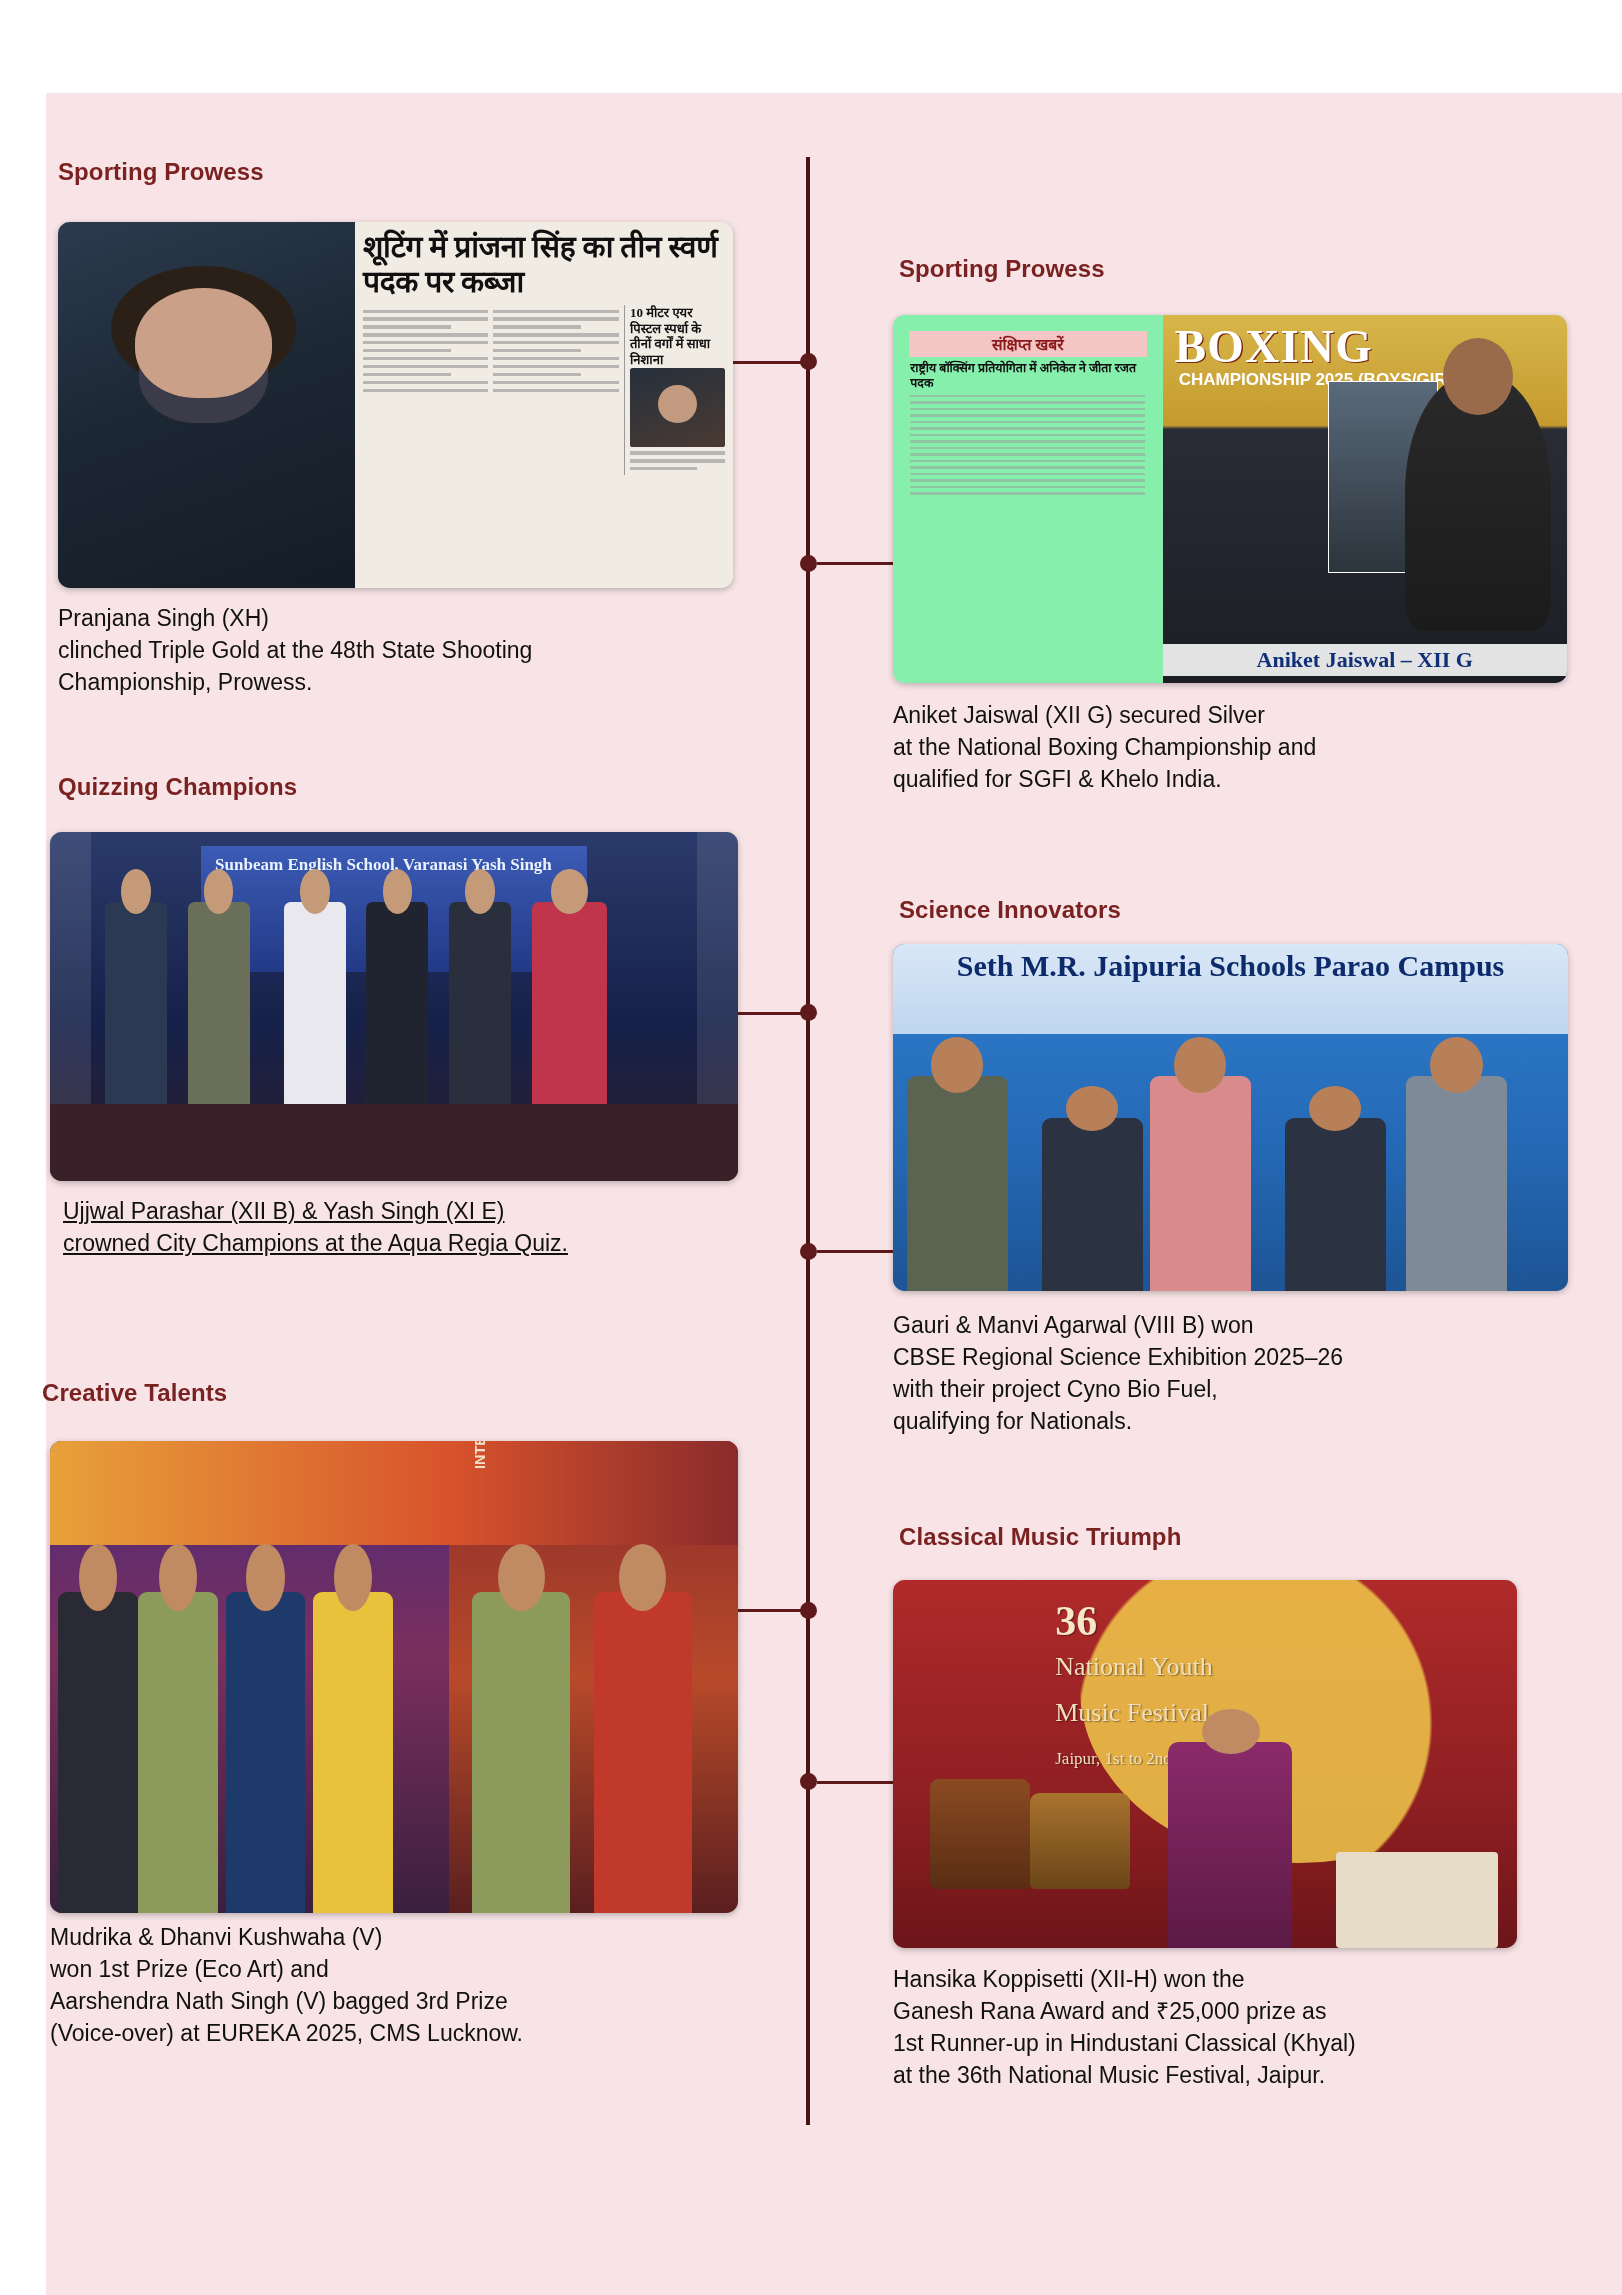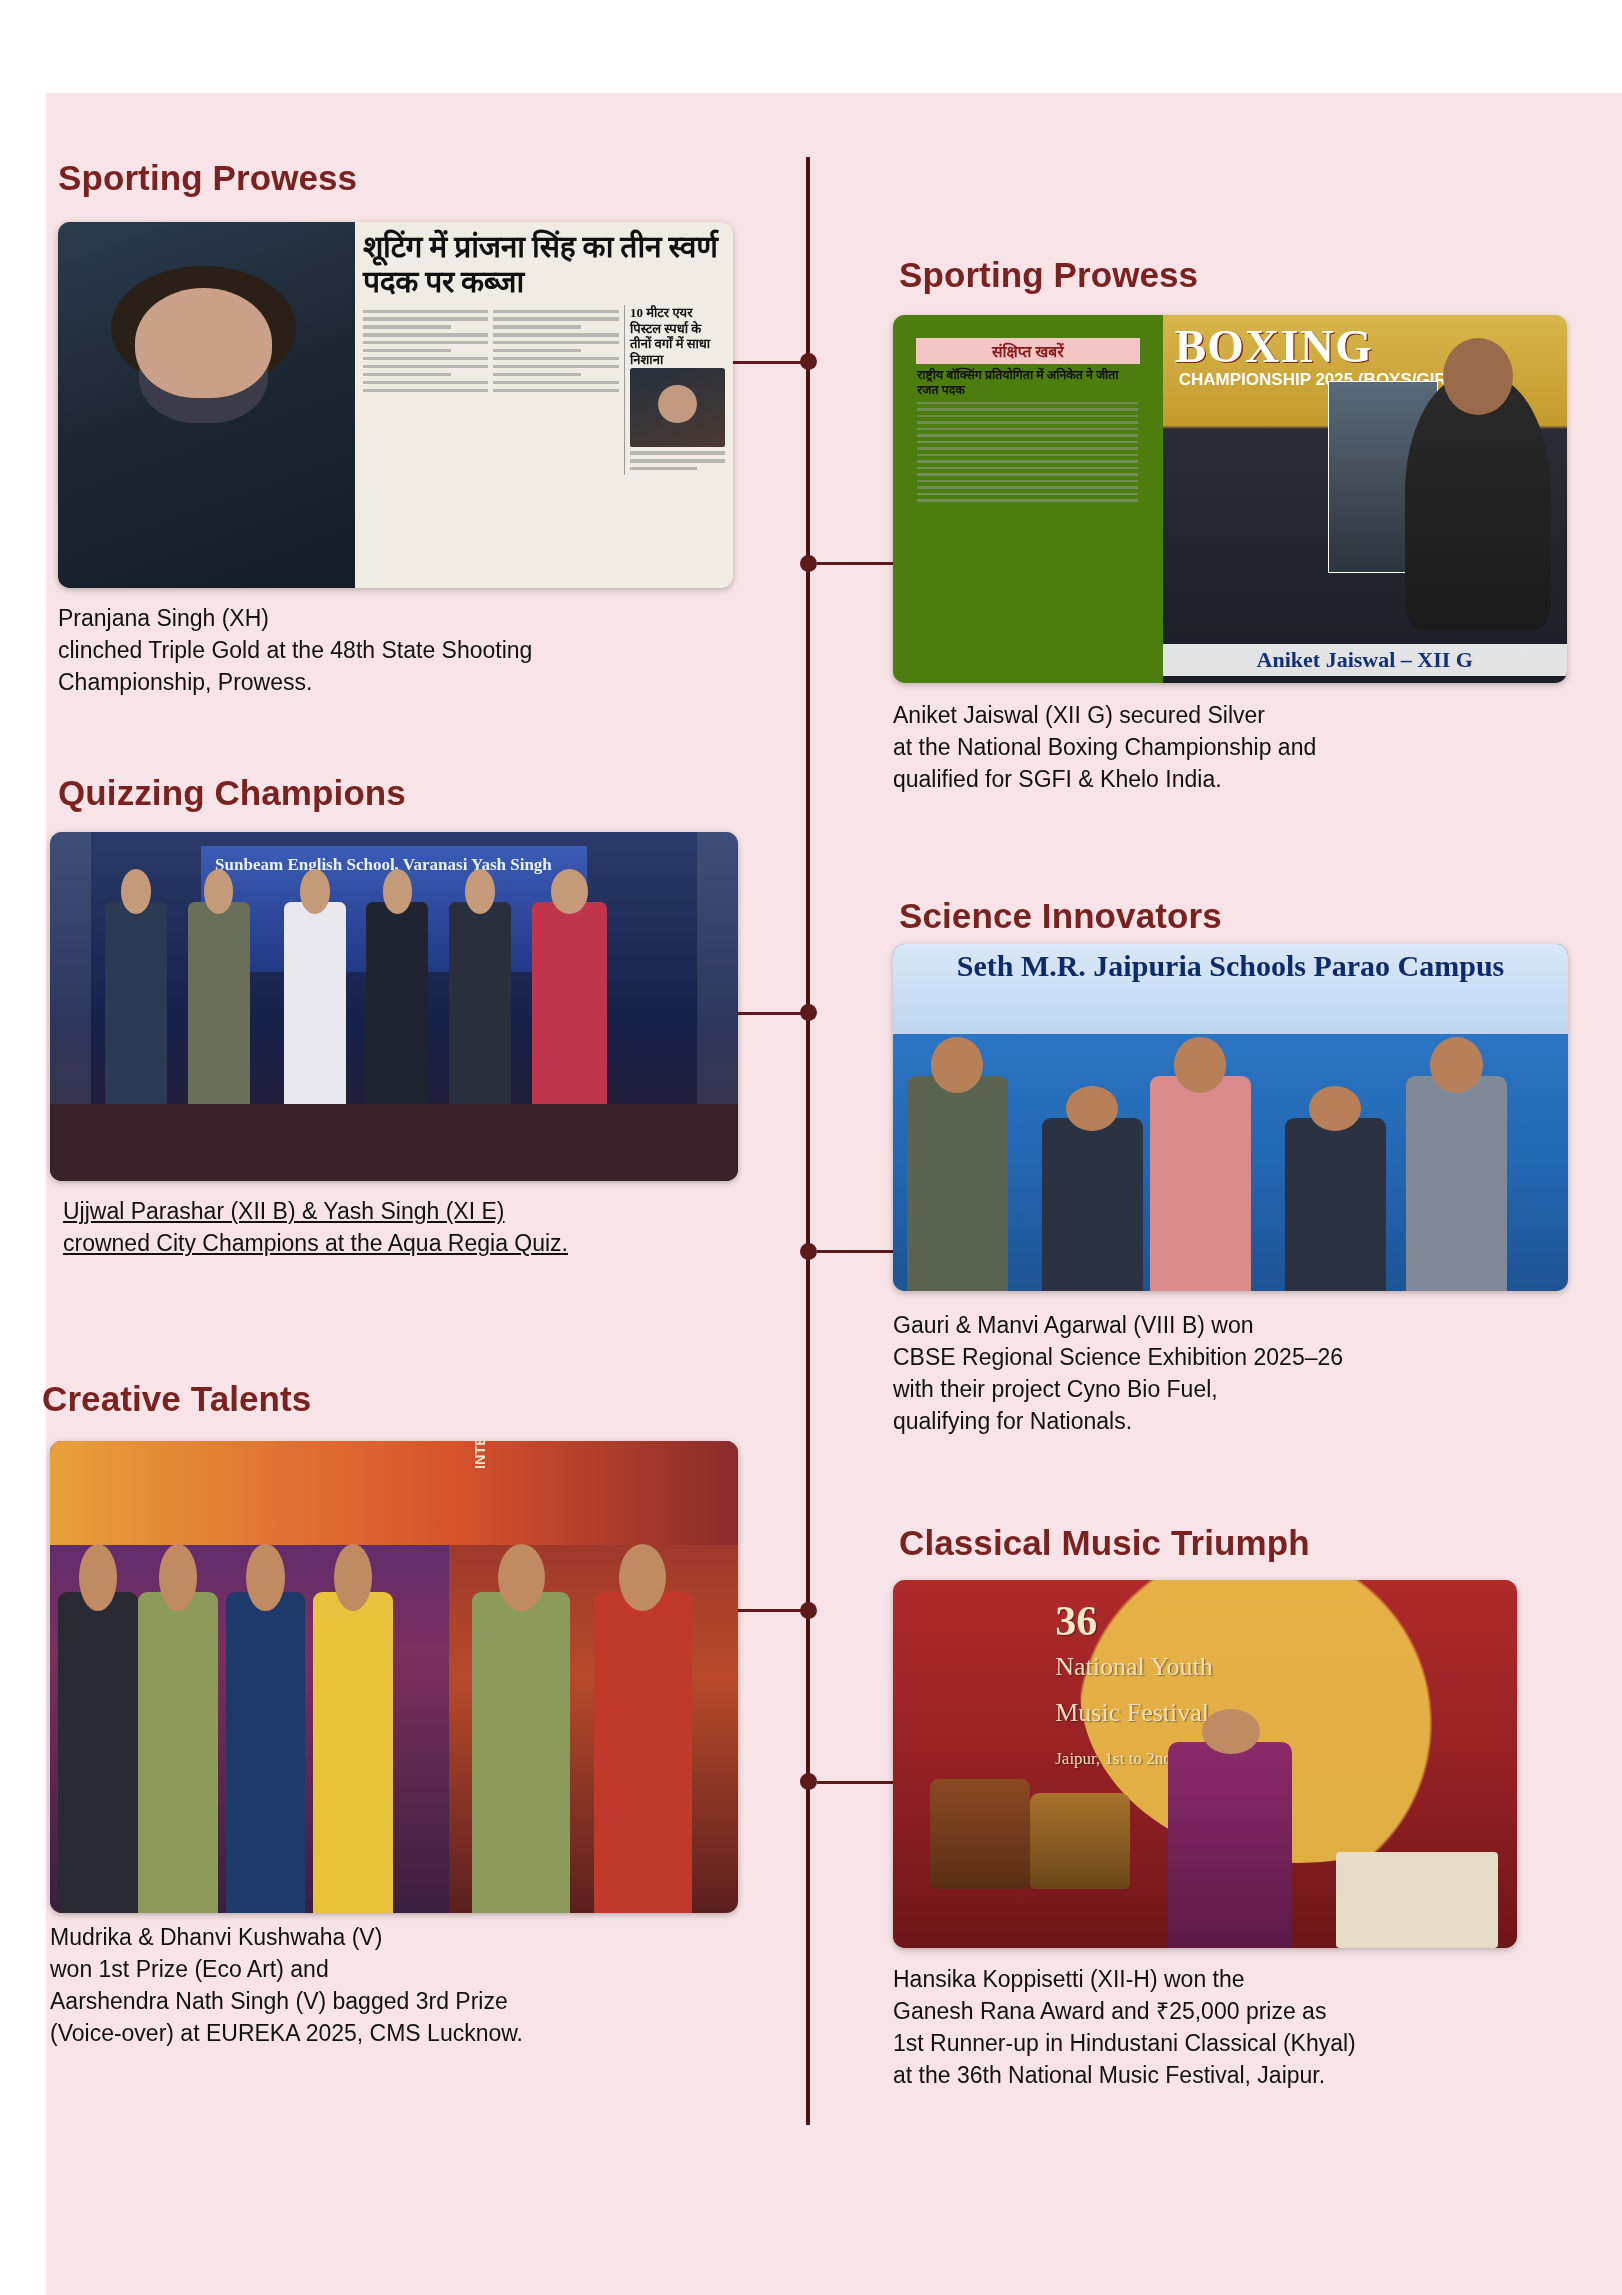"Sporting Prowess" .section-title { font-size: 35px -> 24px }
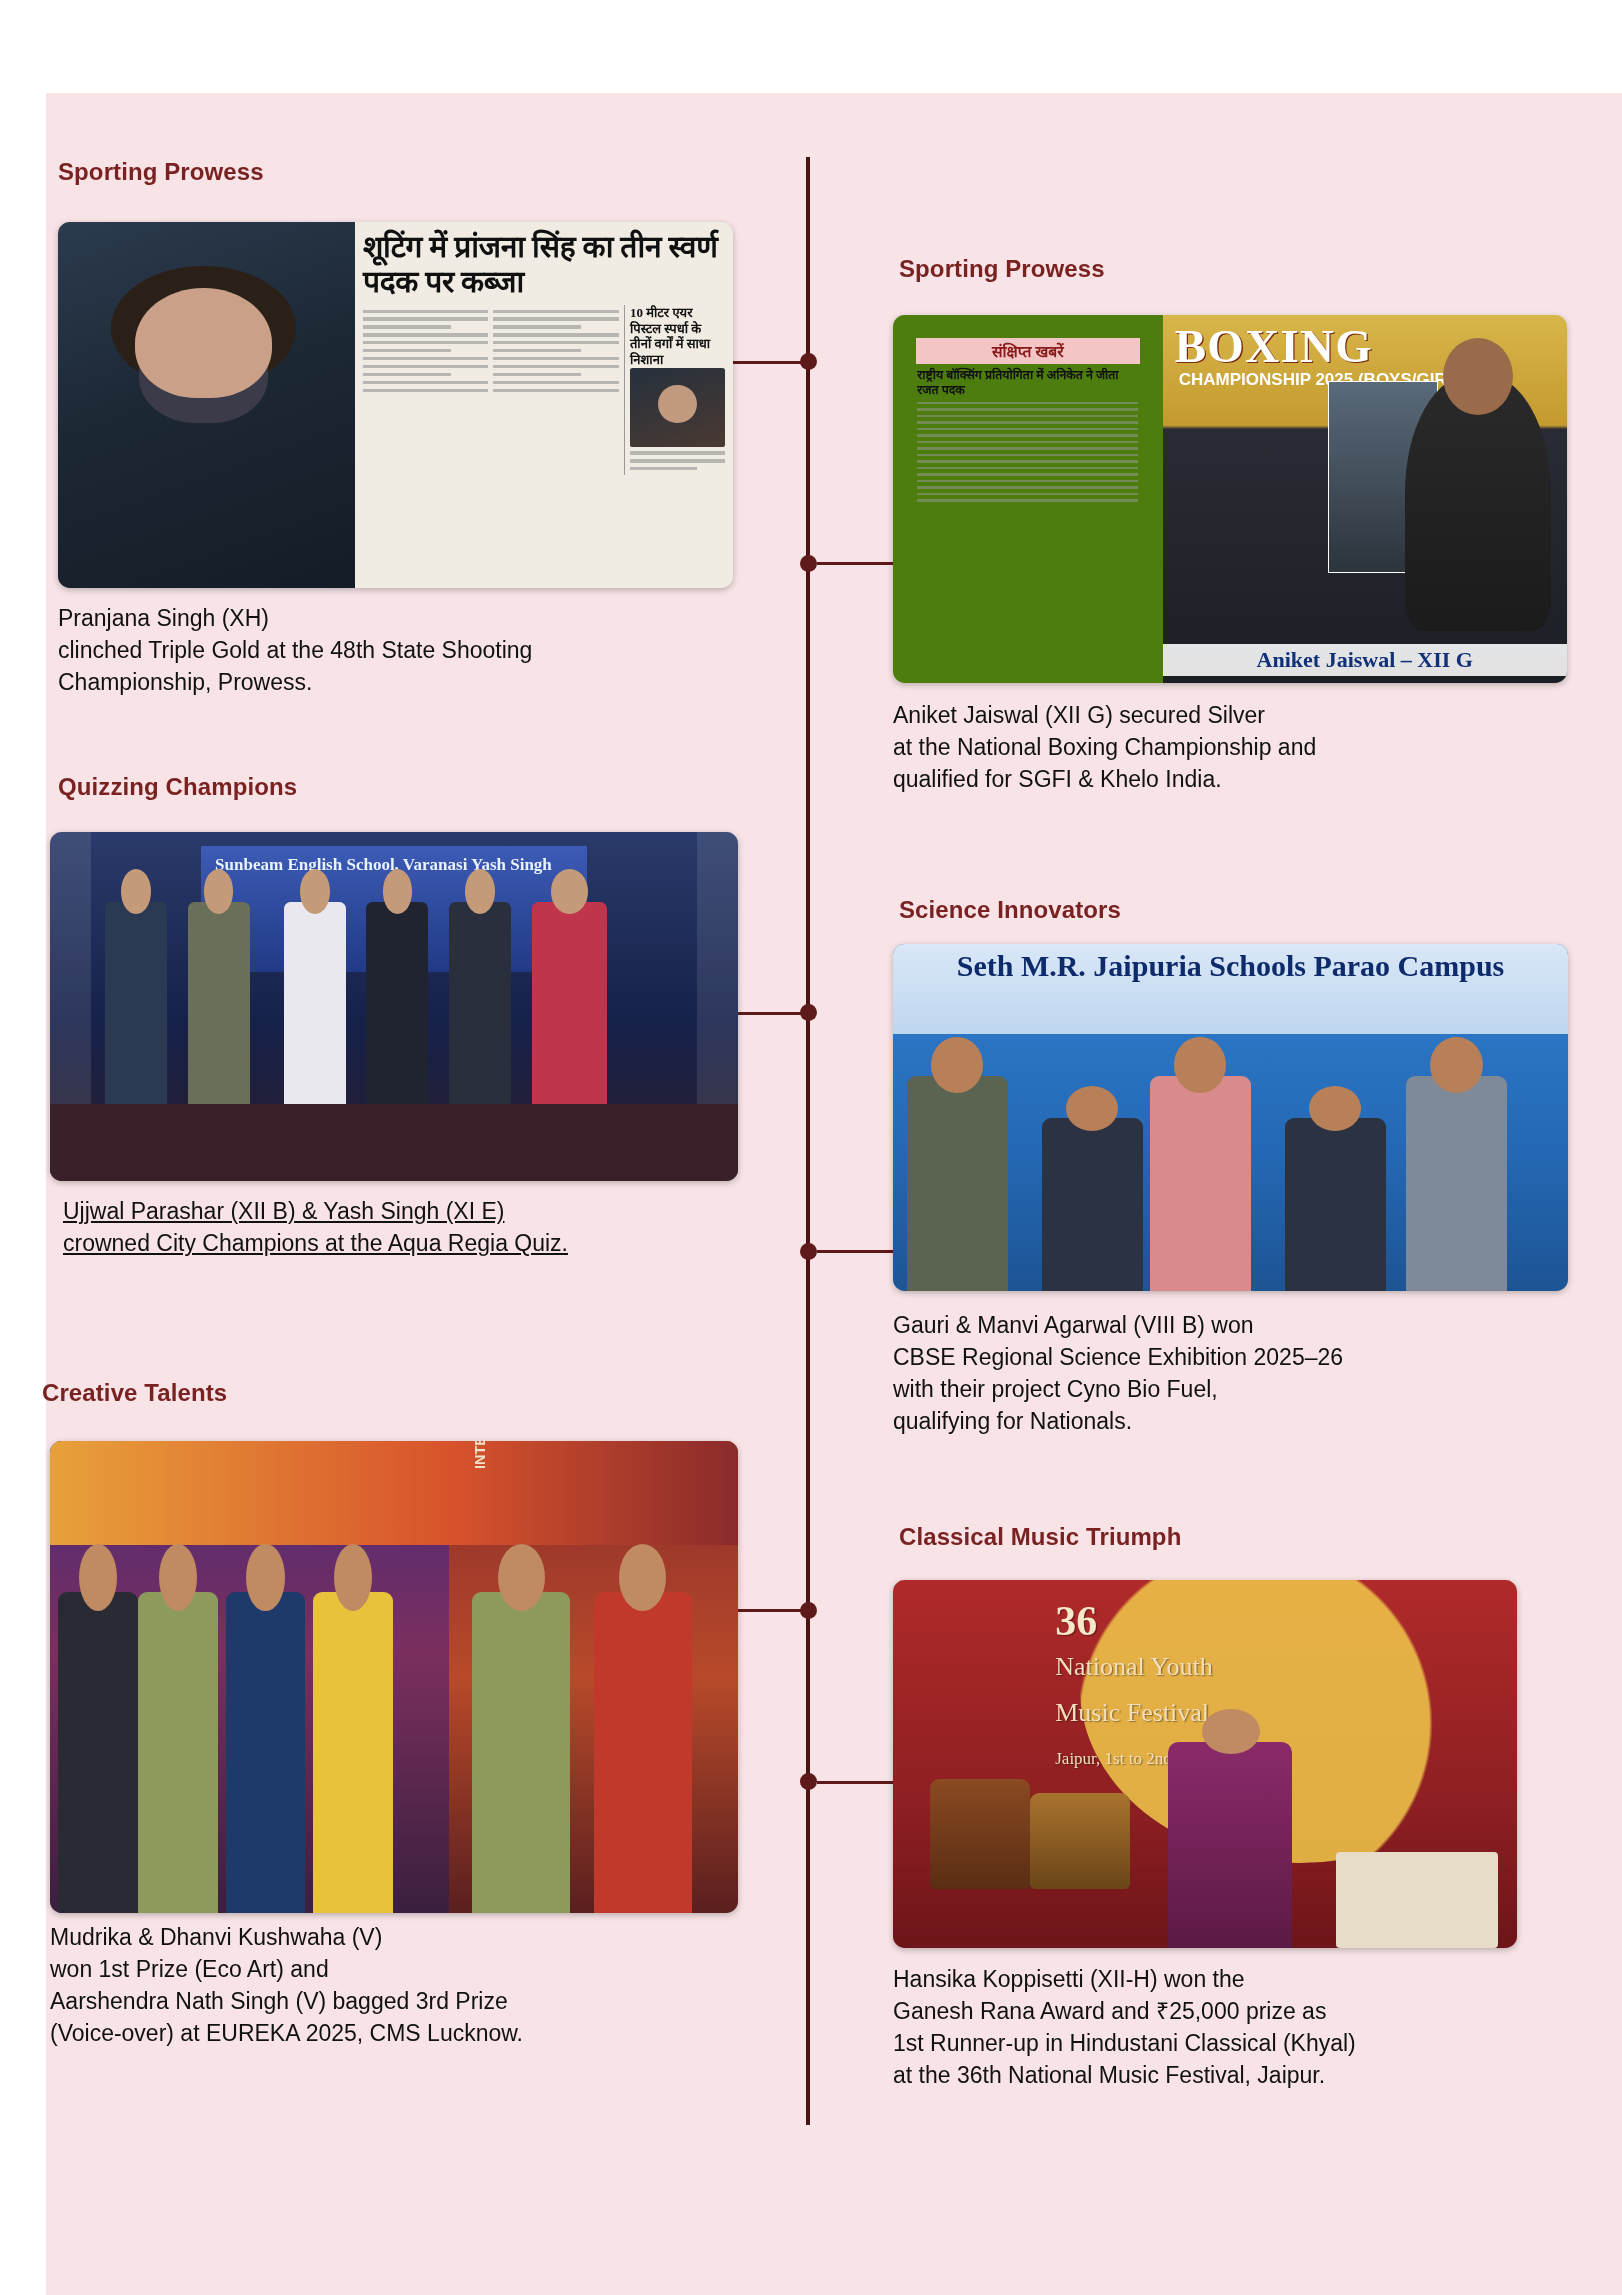"संक्षिप्त खबरें" .box-left { background: #4d7c0f -> #86efac; padding: 23px -> 16px }
